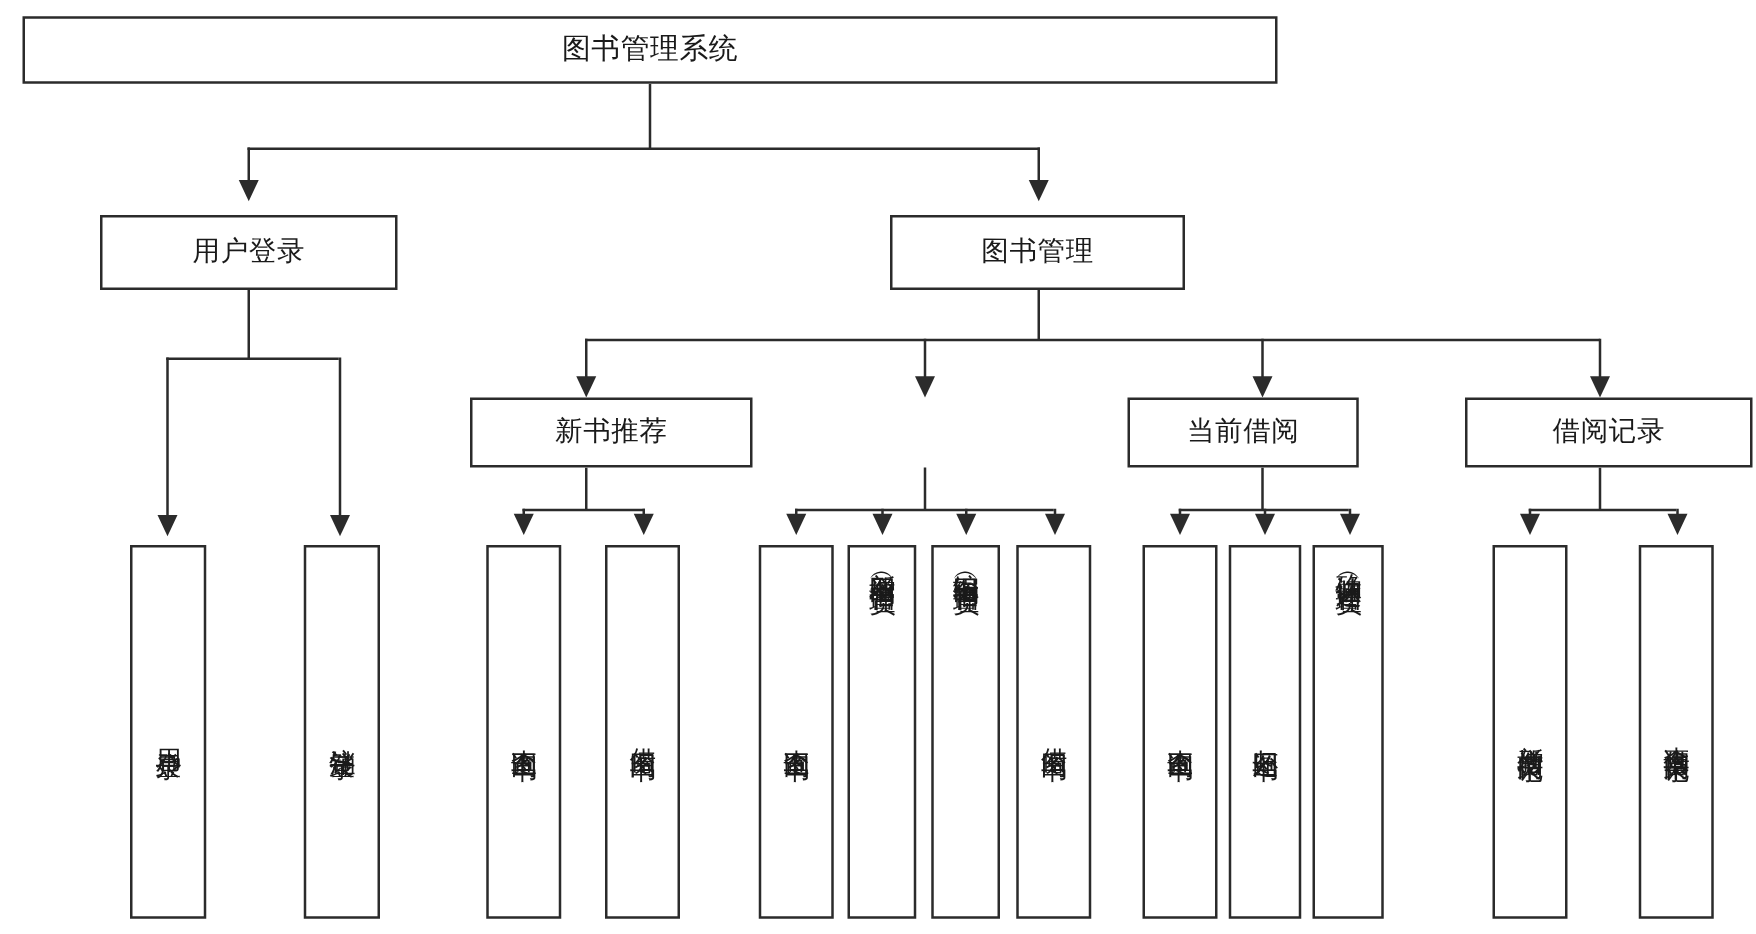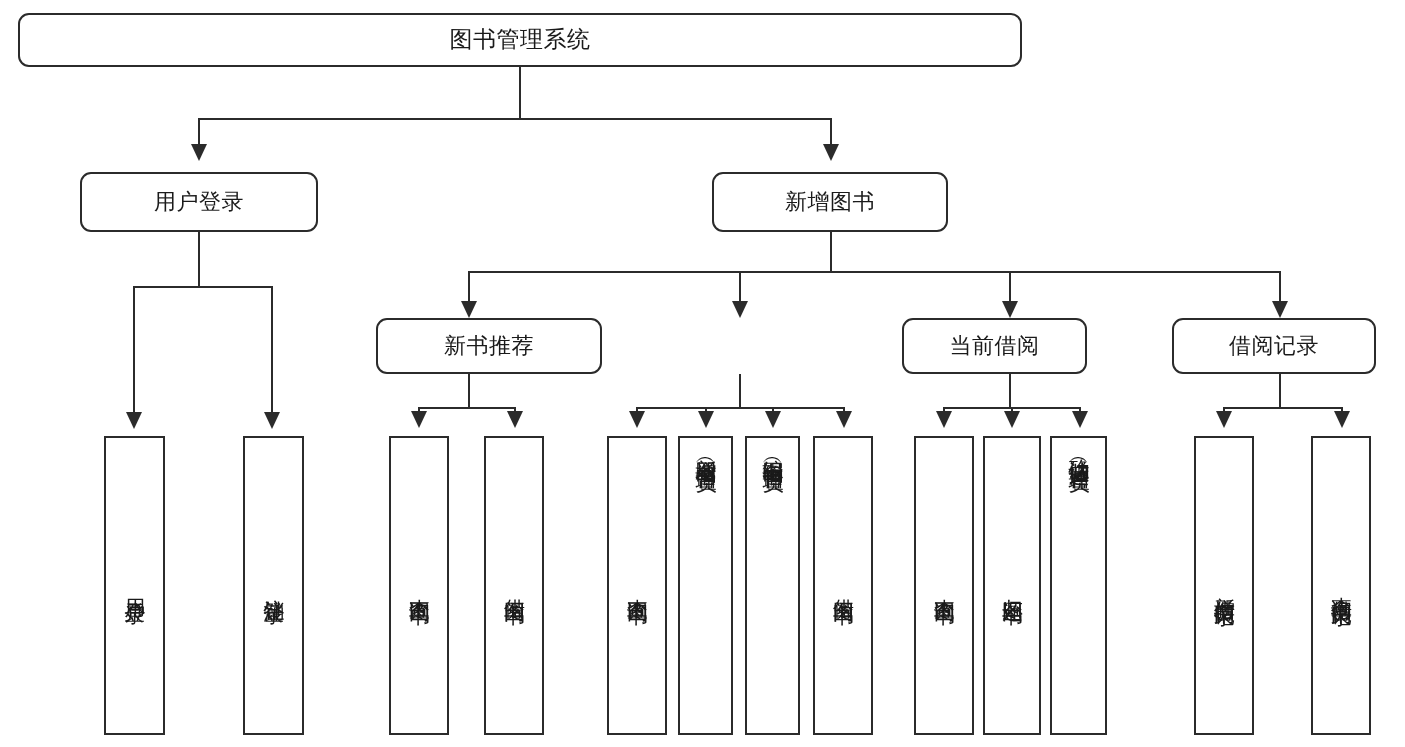"图书管理系统" .node.h { border-radius: 11px -> none }
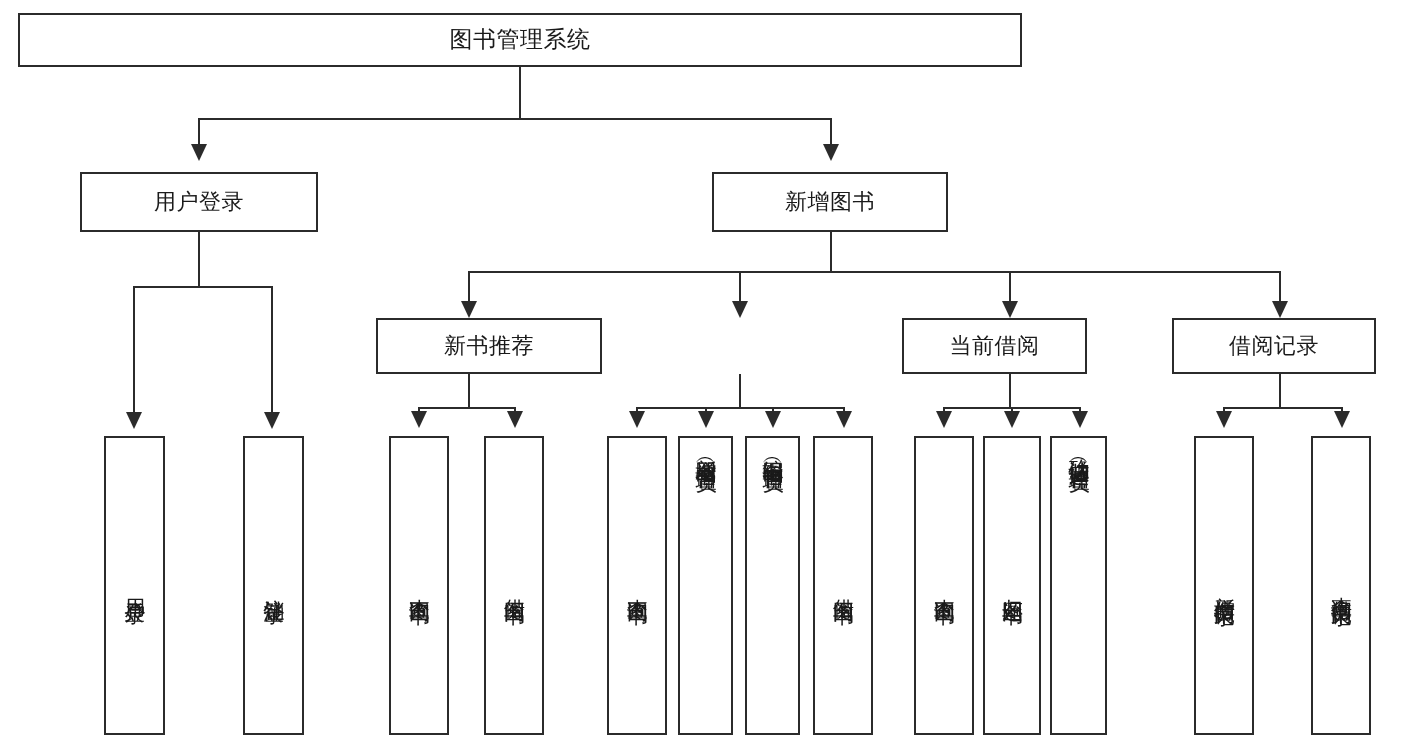"新增图书" span.node-label { text: 新增图书 -> 图书管理 }
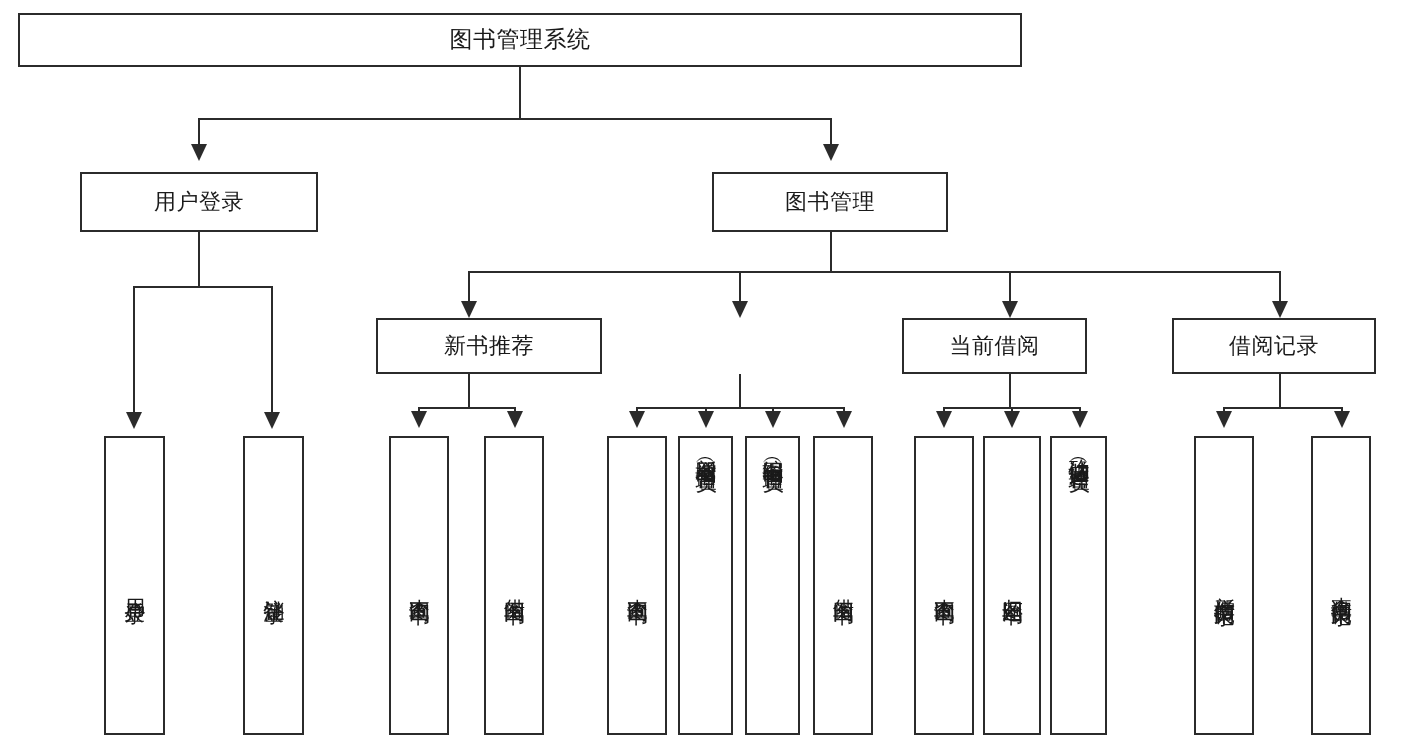"借阅记录" div.node { width: 204px -> 230px }
